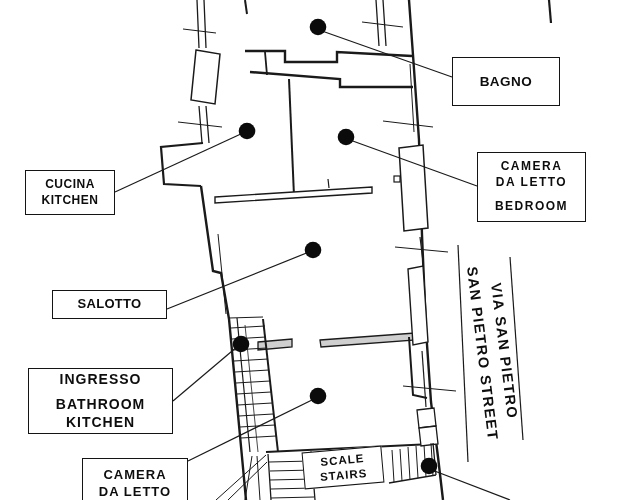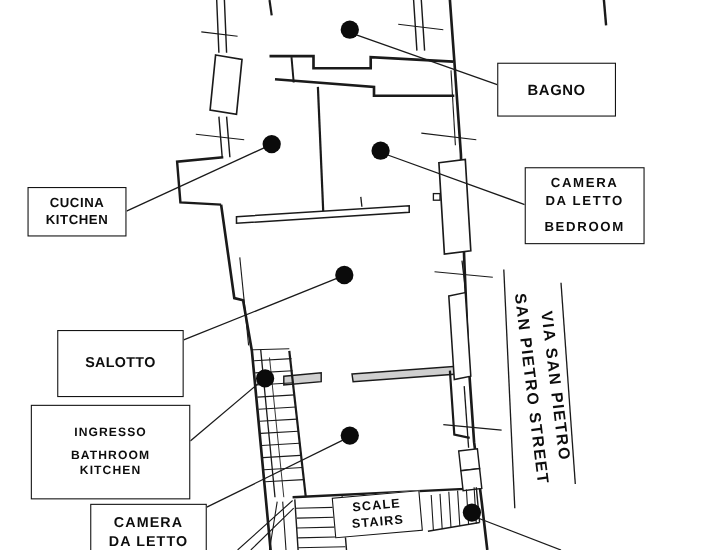"SALOTTO" #lbl-salotto { height: 61px -> 29px; margin-top: 10px -> none }
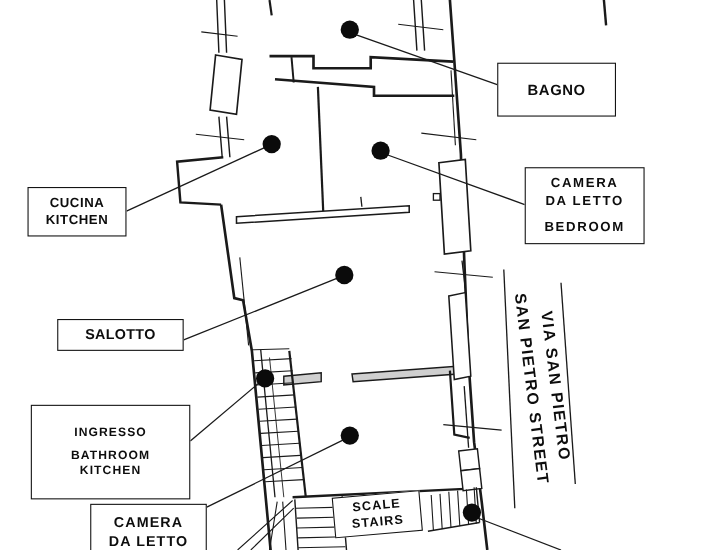"INGRESSO" #lbl-ingresso { font-size: 11px -> 14px; height: 86px -> 66px }
